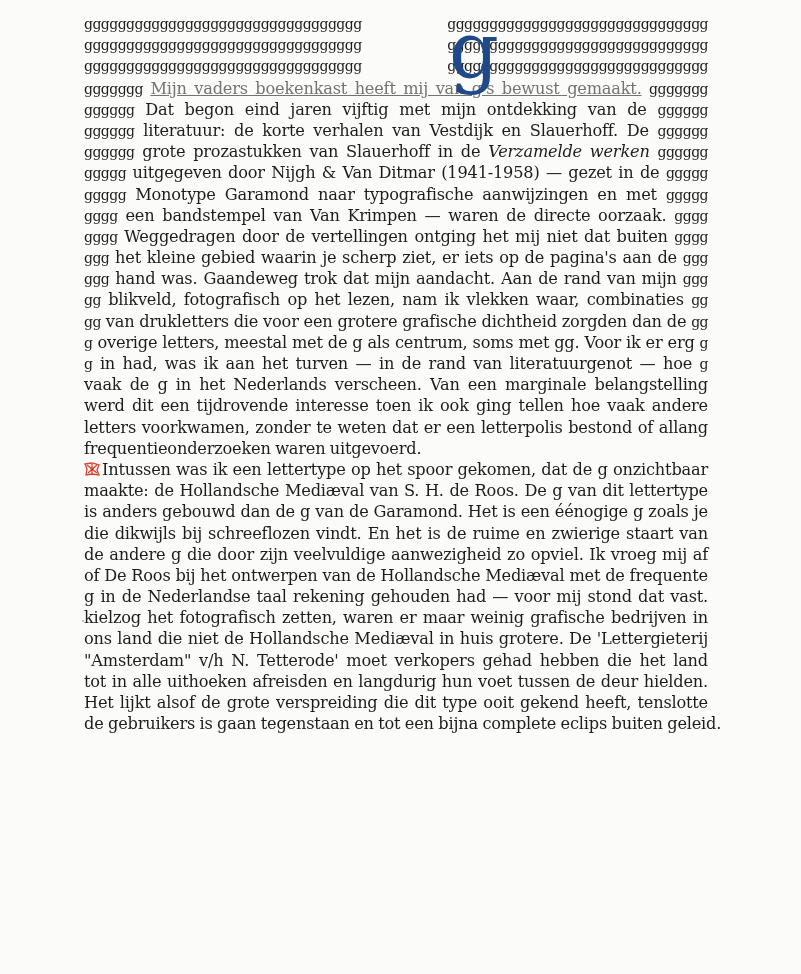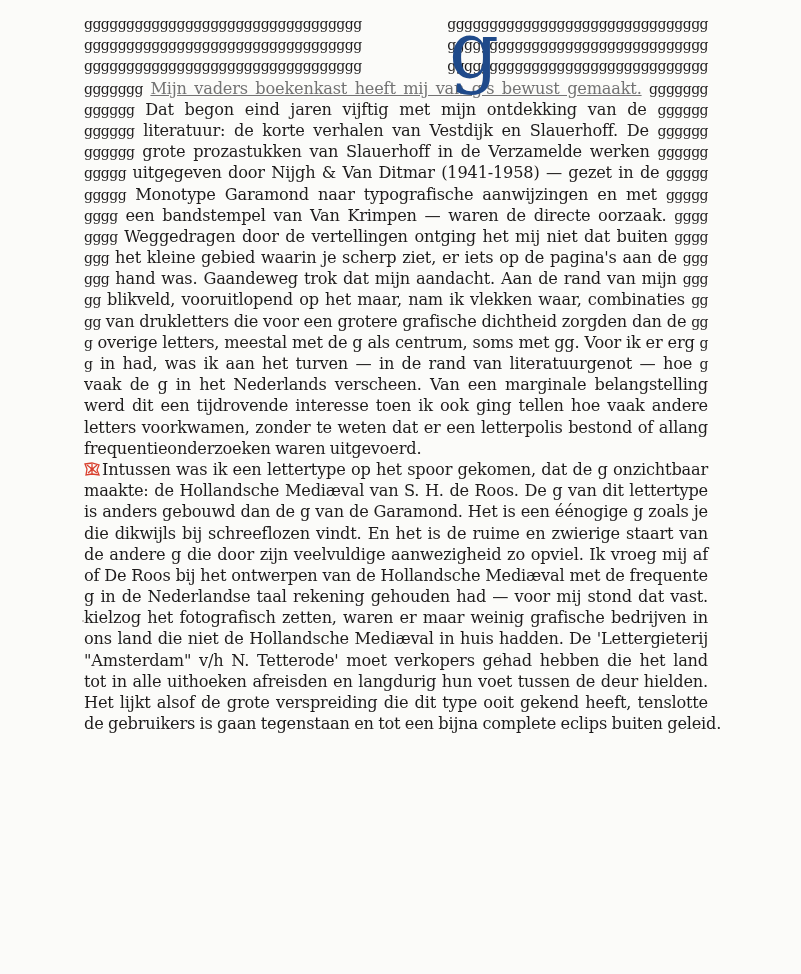"Verzamelde werken" .ital { font-style: none -> italic }
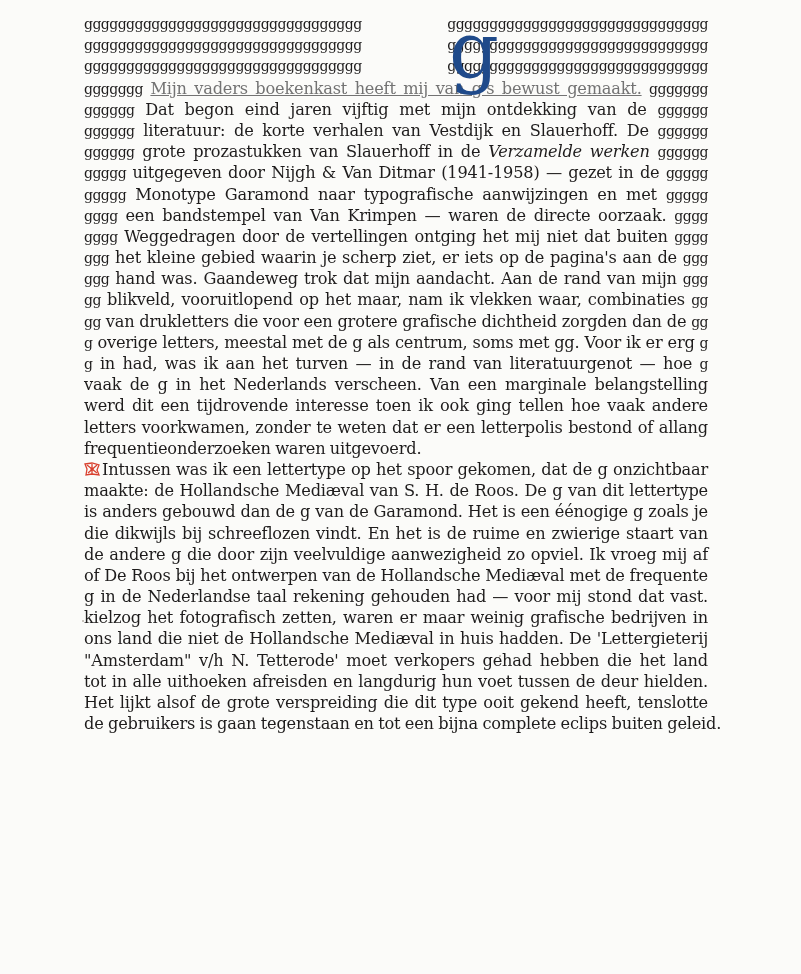"blikveld, vooruitlopend op het maar," span { text: vooruitlopend op het maar -> fotografisch op het lezen }
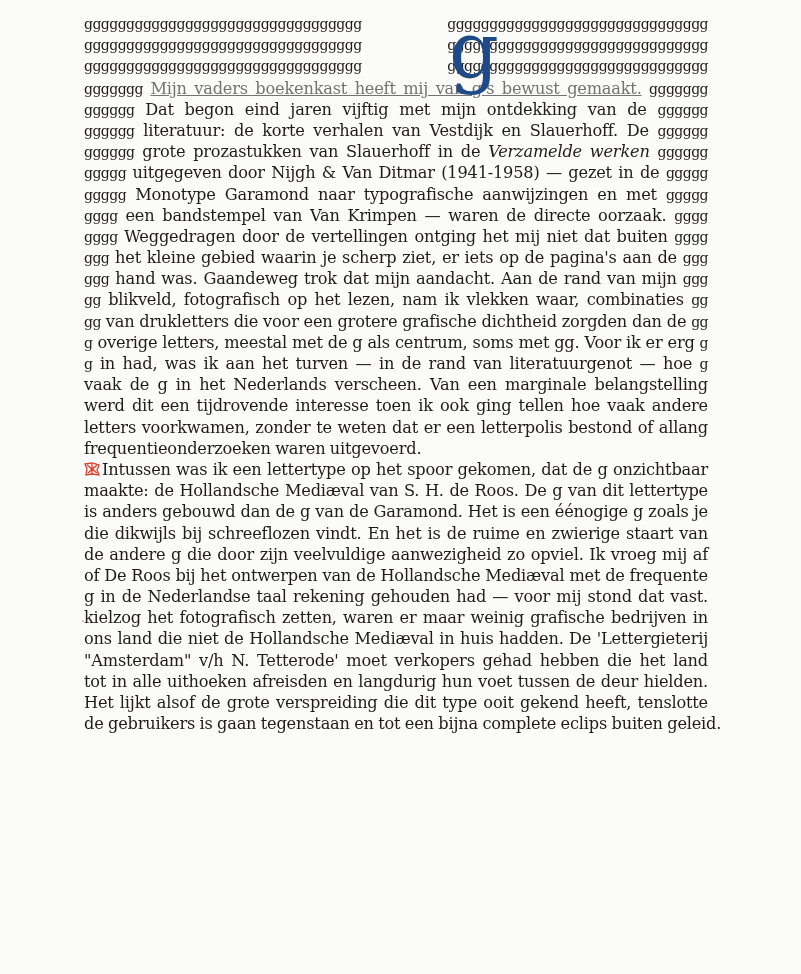"ons land die niet de" span { text: hadden -> grotere }
